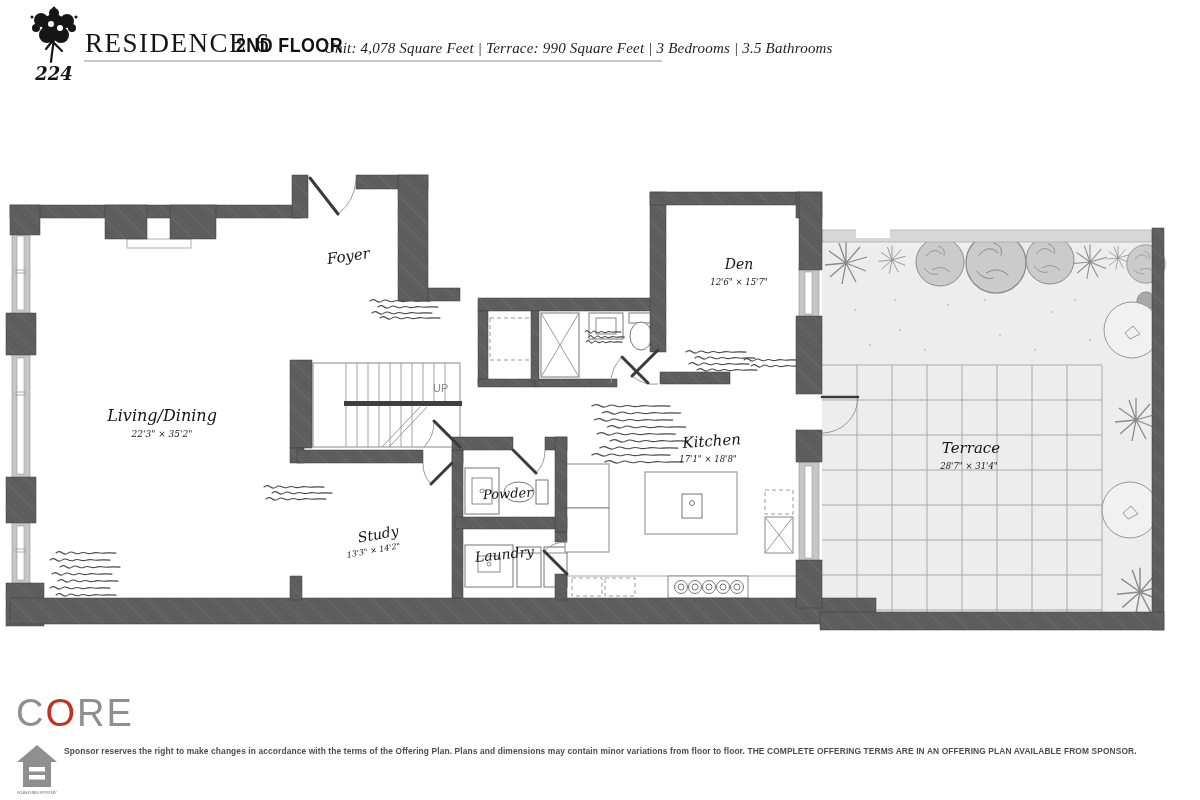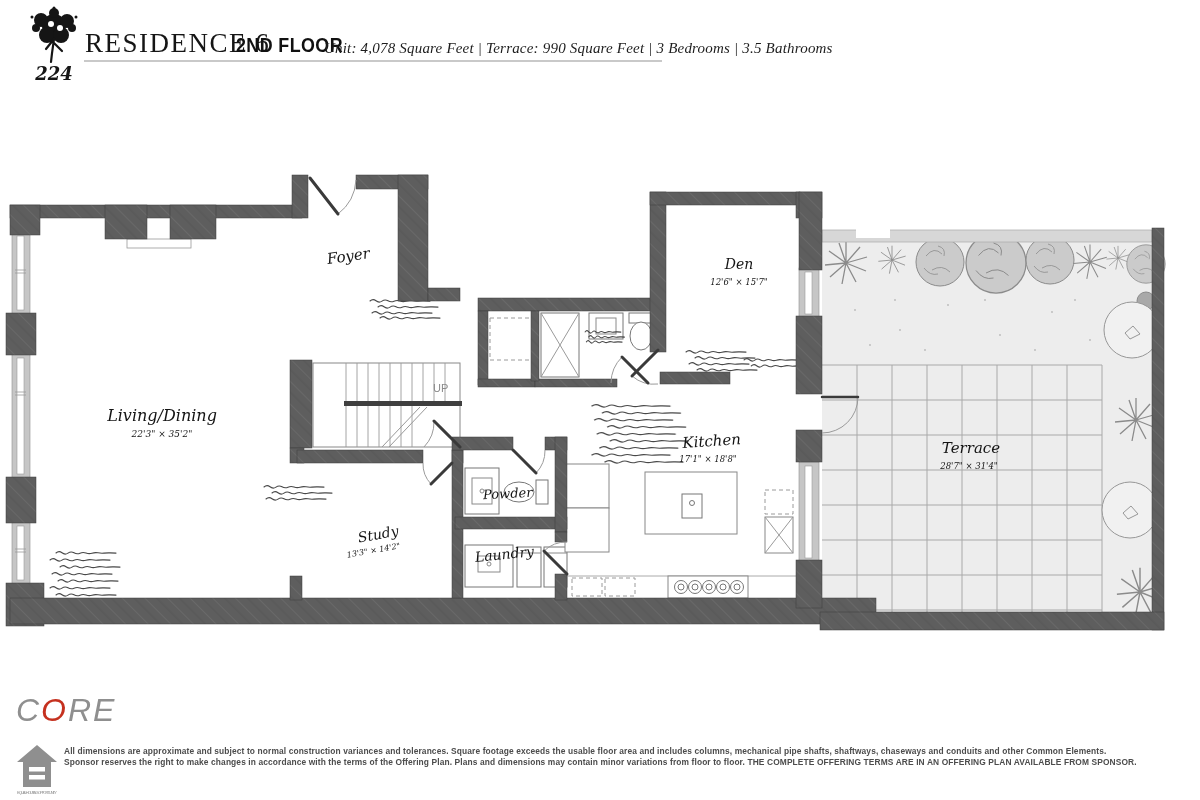"CORE" .core { font-size: 32px -> 38px; font-style: italic -> none }
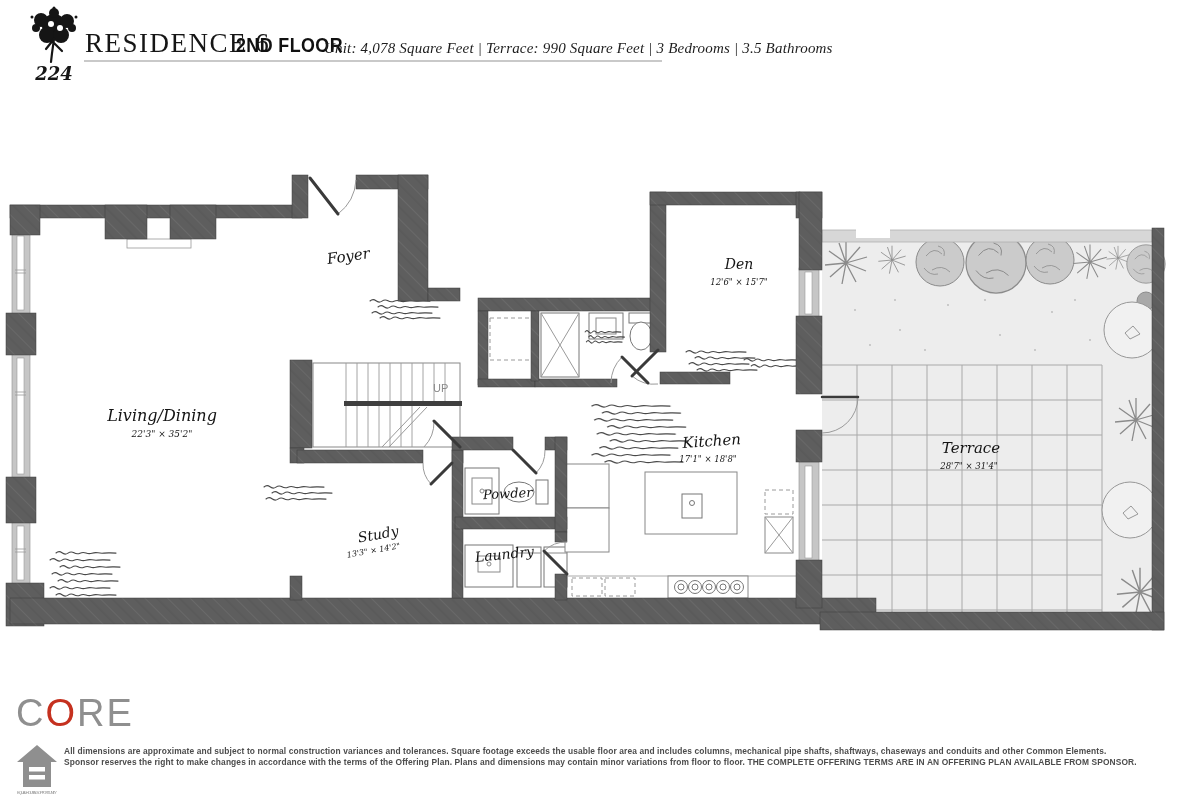"All dimensions are approximate and" div { html: <div>All dimensions are approximate and subject to normal construction variances and tolerances. Square footage exceeds the usable floor area and includes columns, mechanical pipe shafts, shaftways, chaseways and conduits and other Common Elements.</div> -> none }
